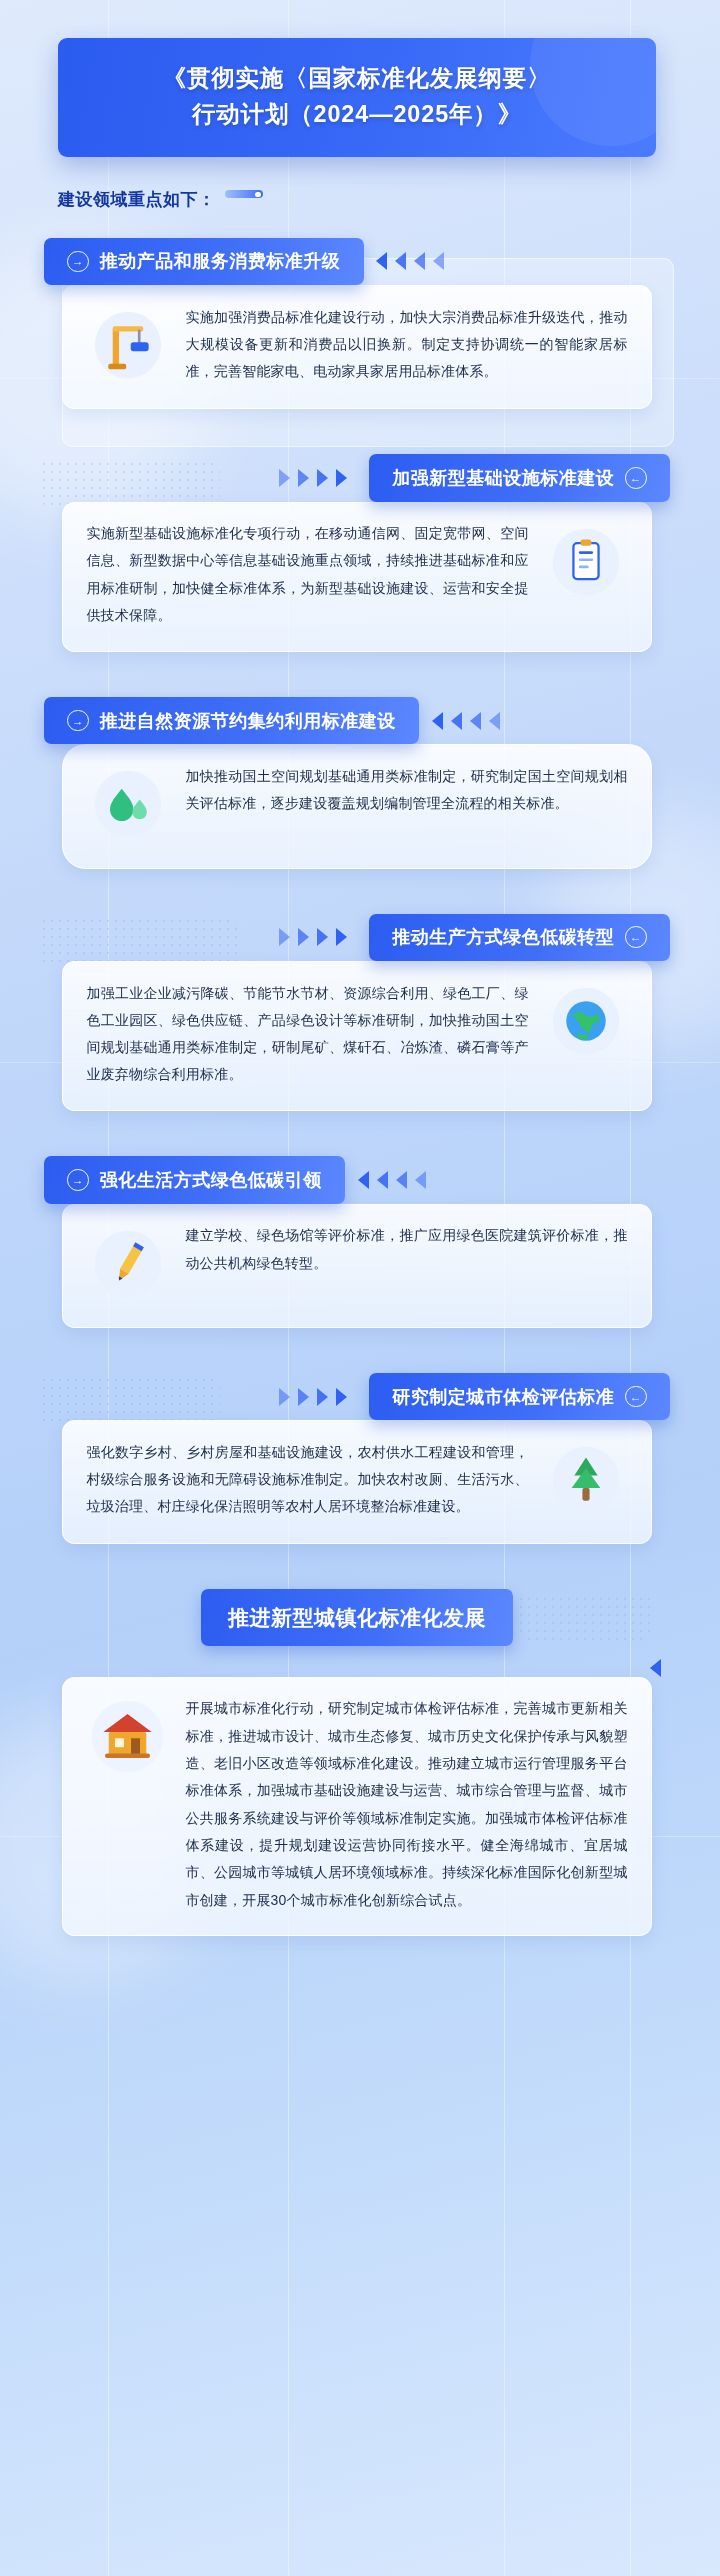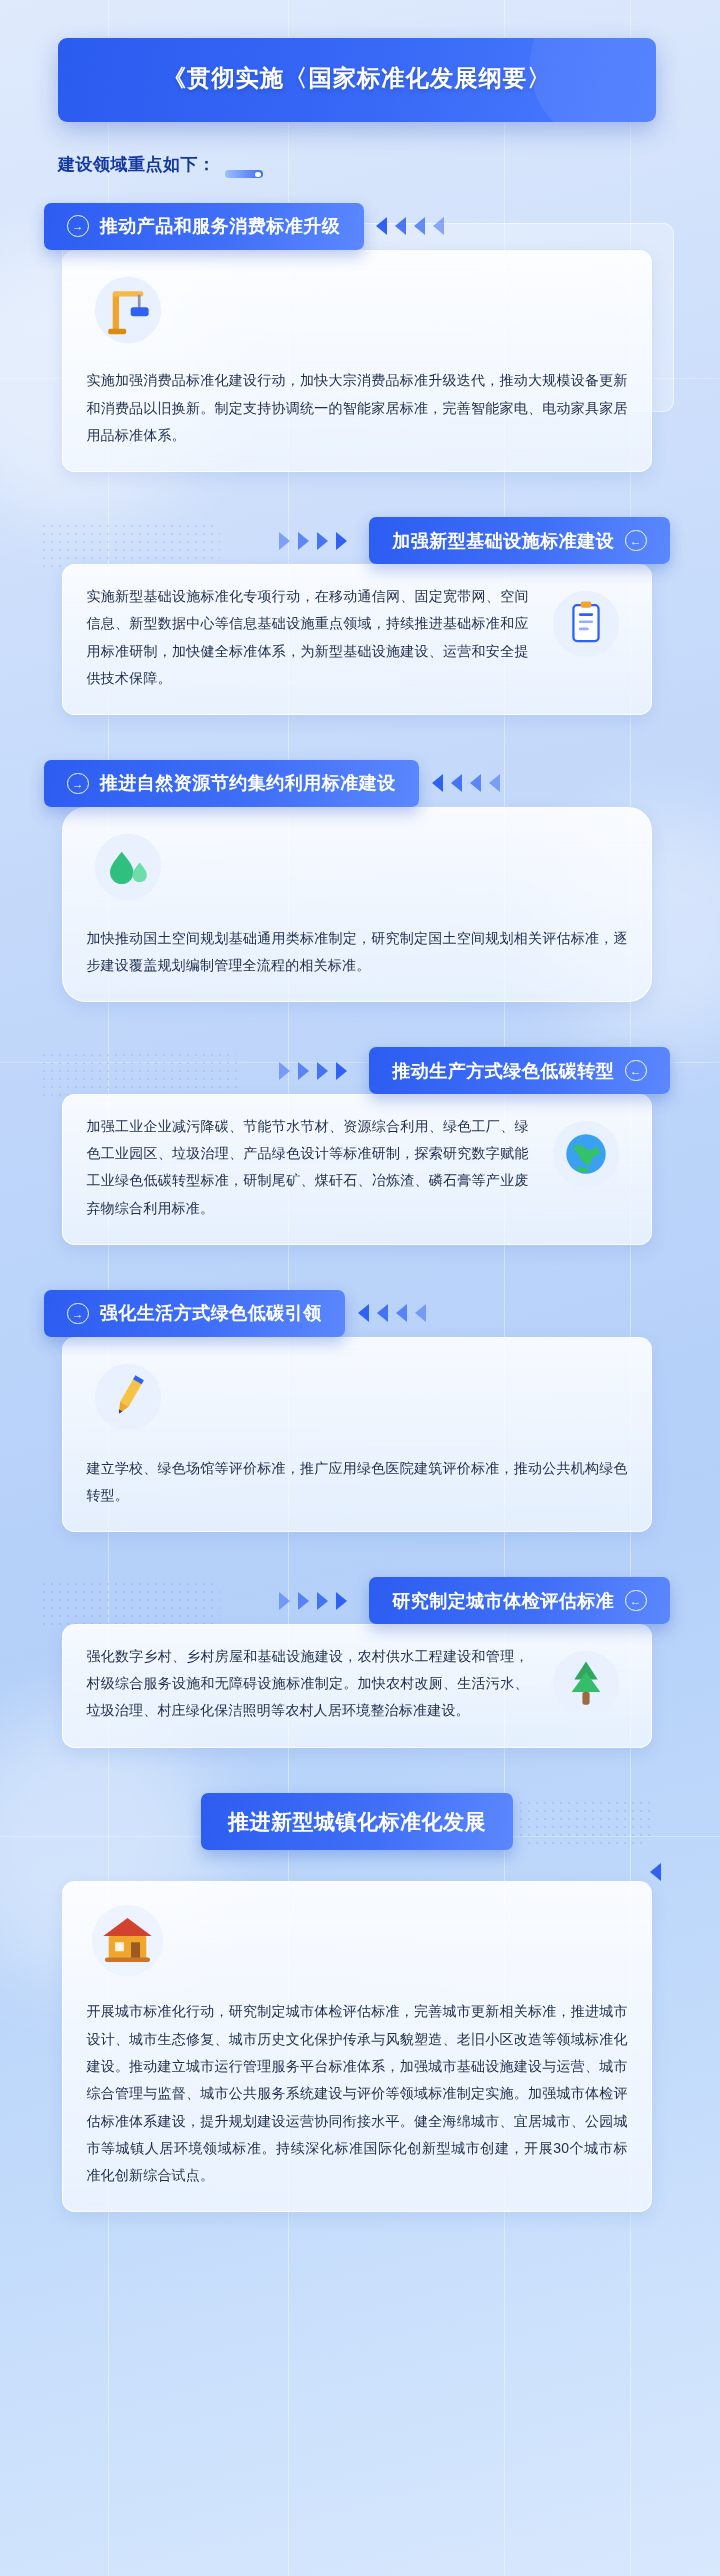"行动计划（2024—2025年）》" div.title-line { html: none -> <div>行动计划（2024—2025年）》</div> }
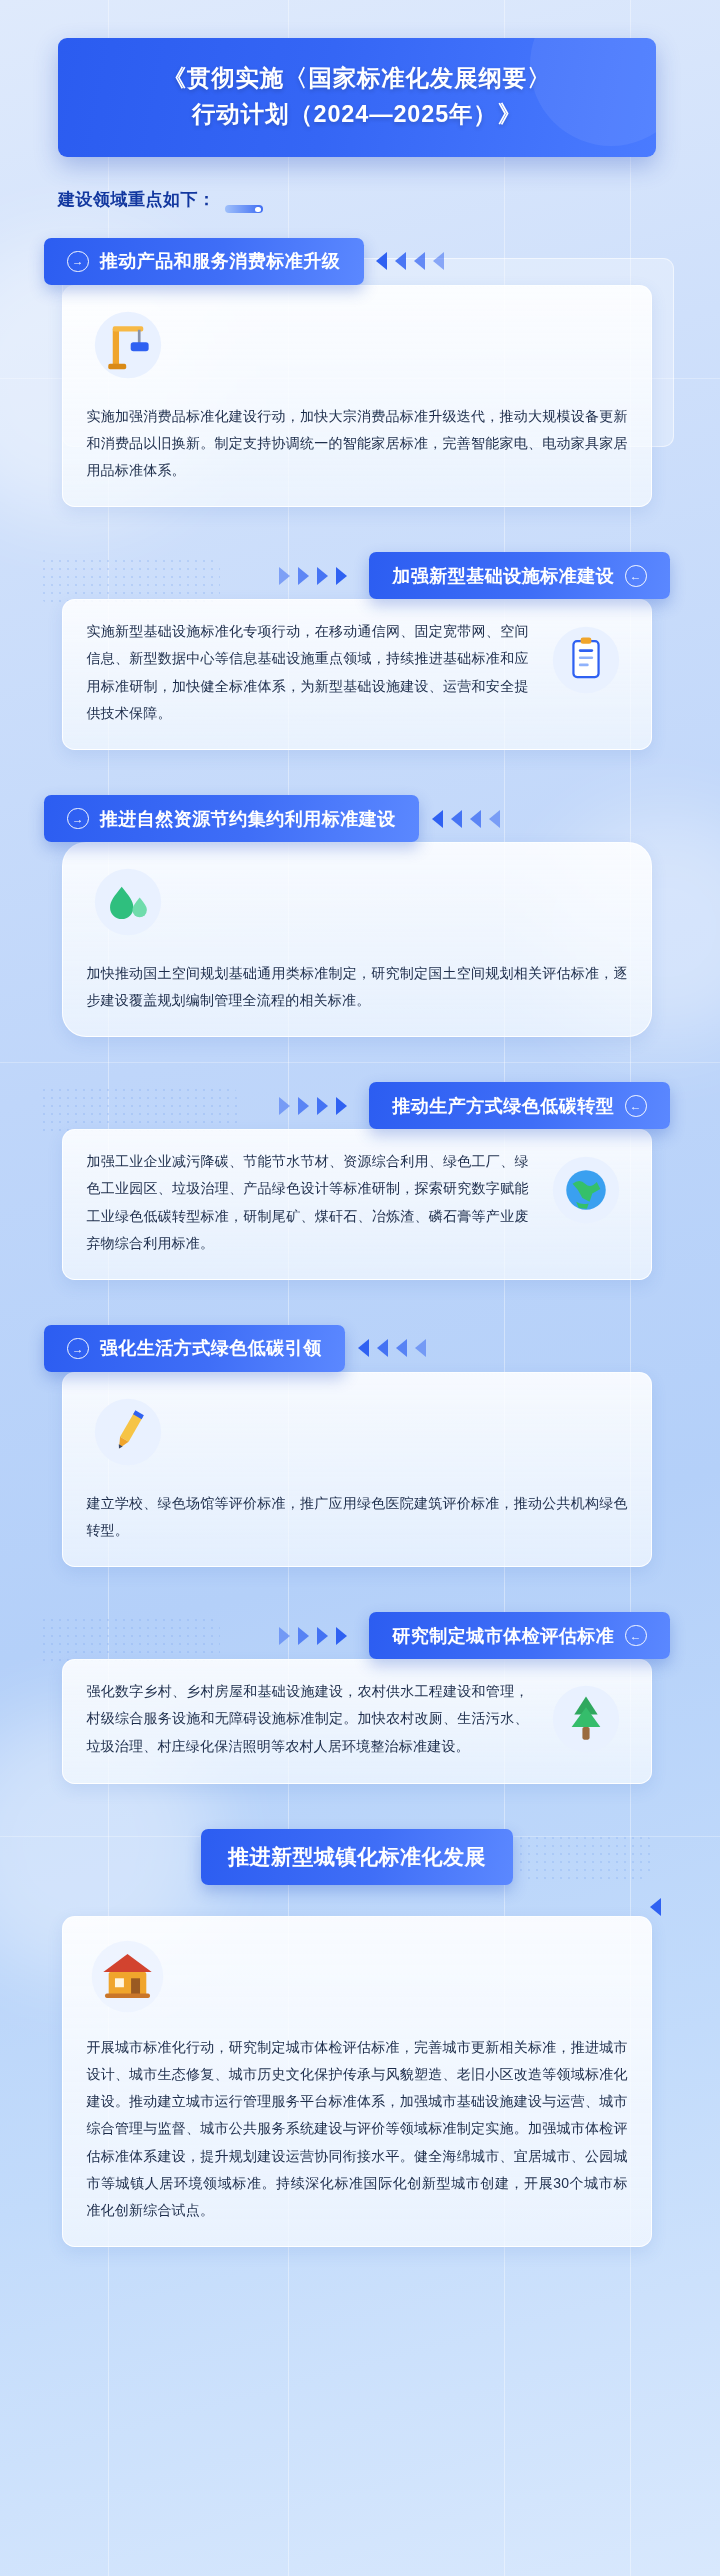"建设领域重点如下：" .subhead-wrap { align-items: flex-end -> flex-start }
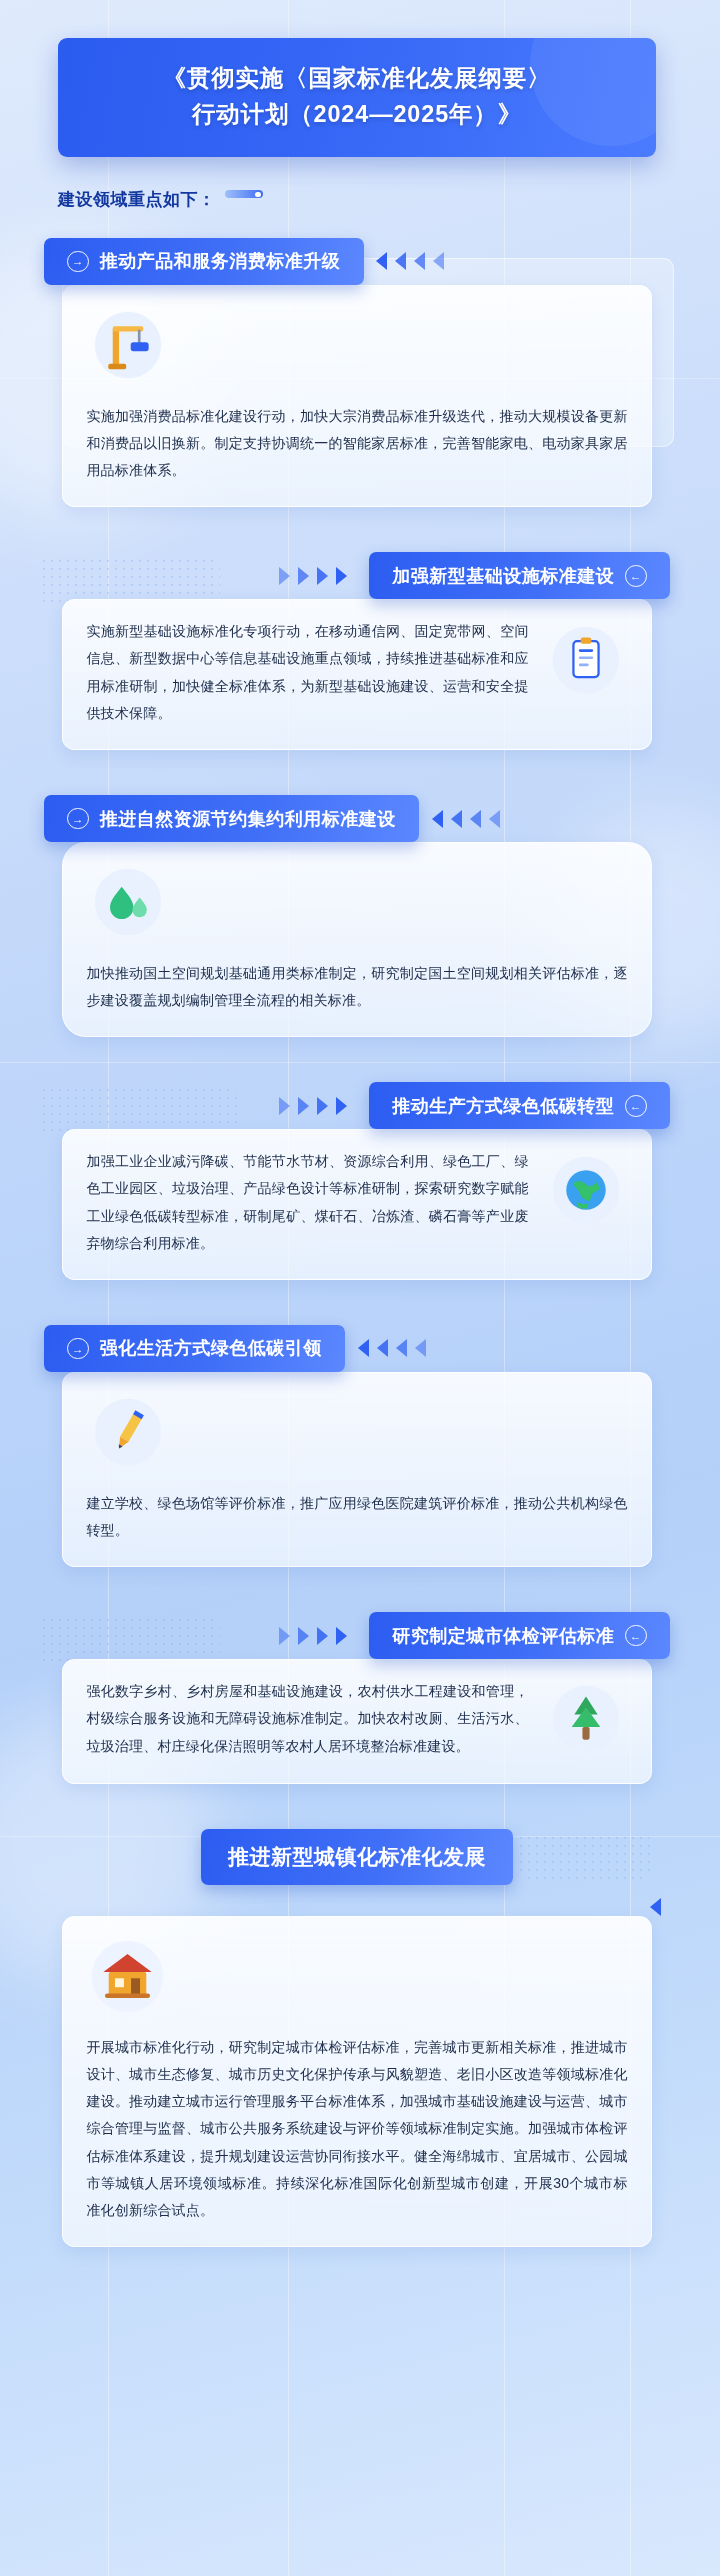"实施加强消费品标准化建设行动，加快大宗消费品标准升级迭代，推动大规模设备更新和消" .content.icon-left { flex-direction: column -> none }
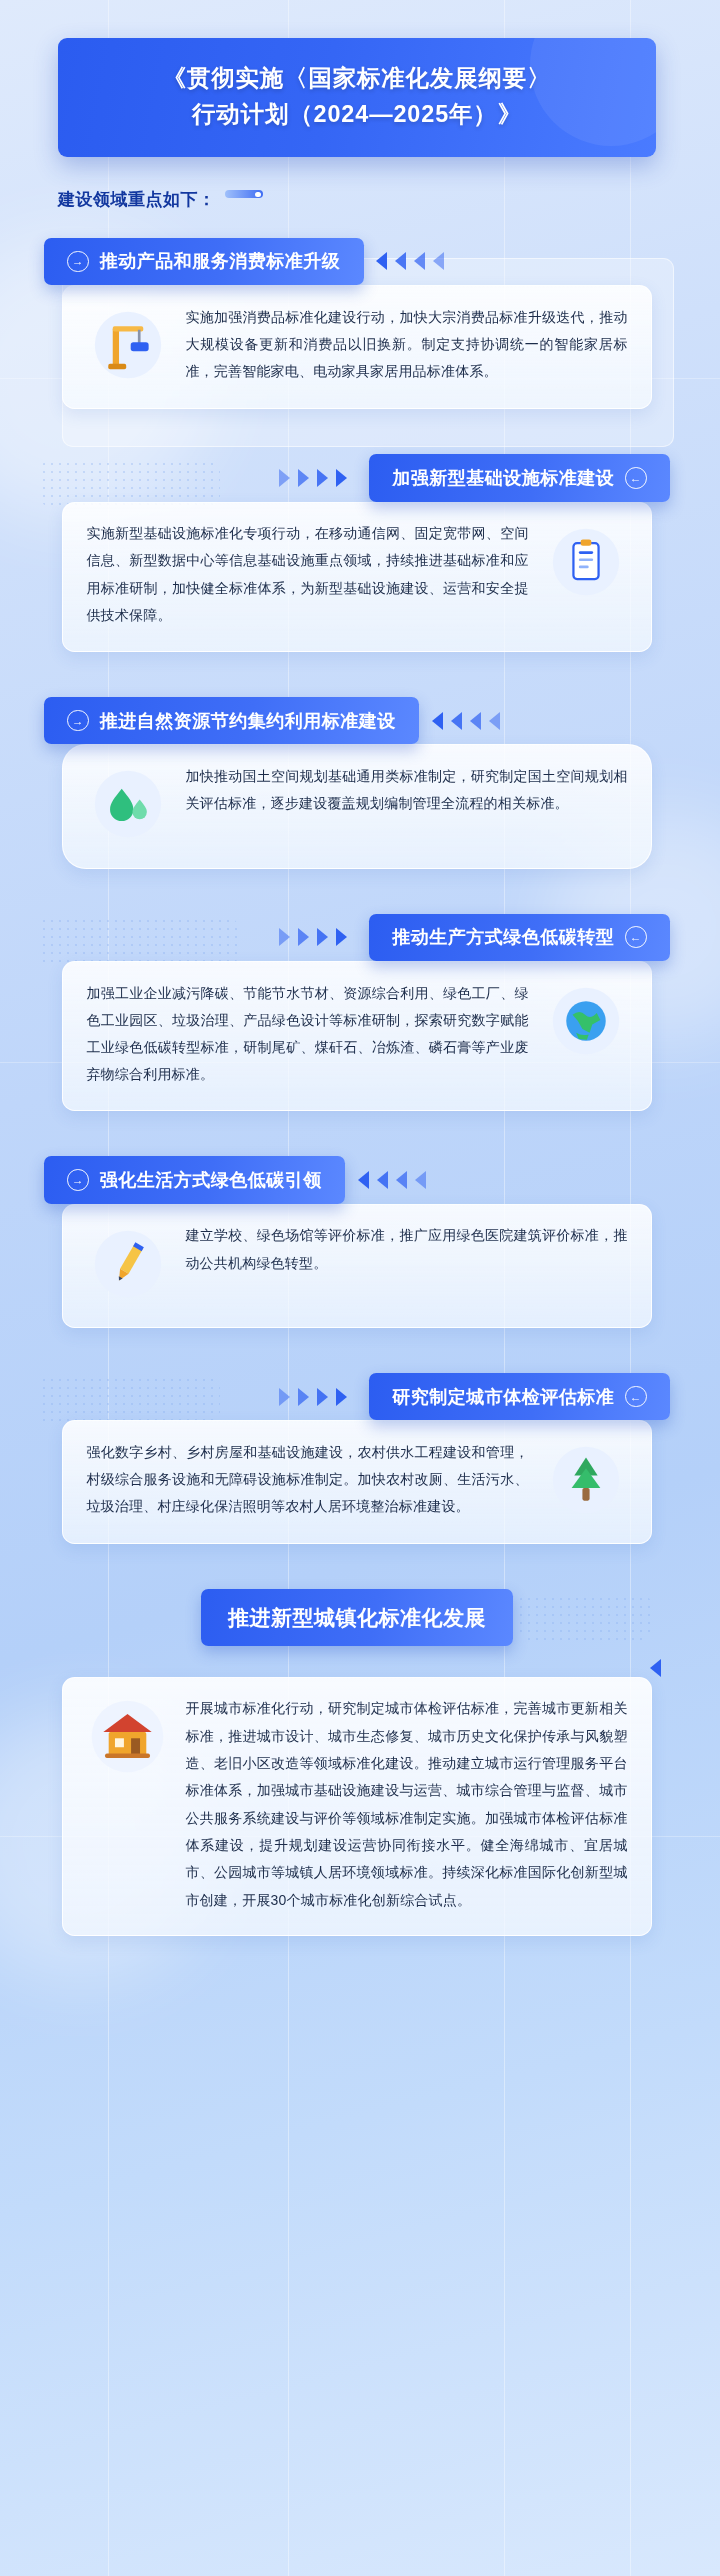"加强工业企业减污降碳、节能节水节材、资源综合利用、绿色工厂、绿色工业园区、垃圾治" p { text: 垃圾治理、产品绿色设计等标准研制，探索研究数字赋能工业绿色低碳转型标准 -> 绿色供应链、产品绿色设计等标准研制，加快推动国土空间规划基础通用类标准制定 }
